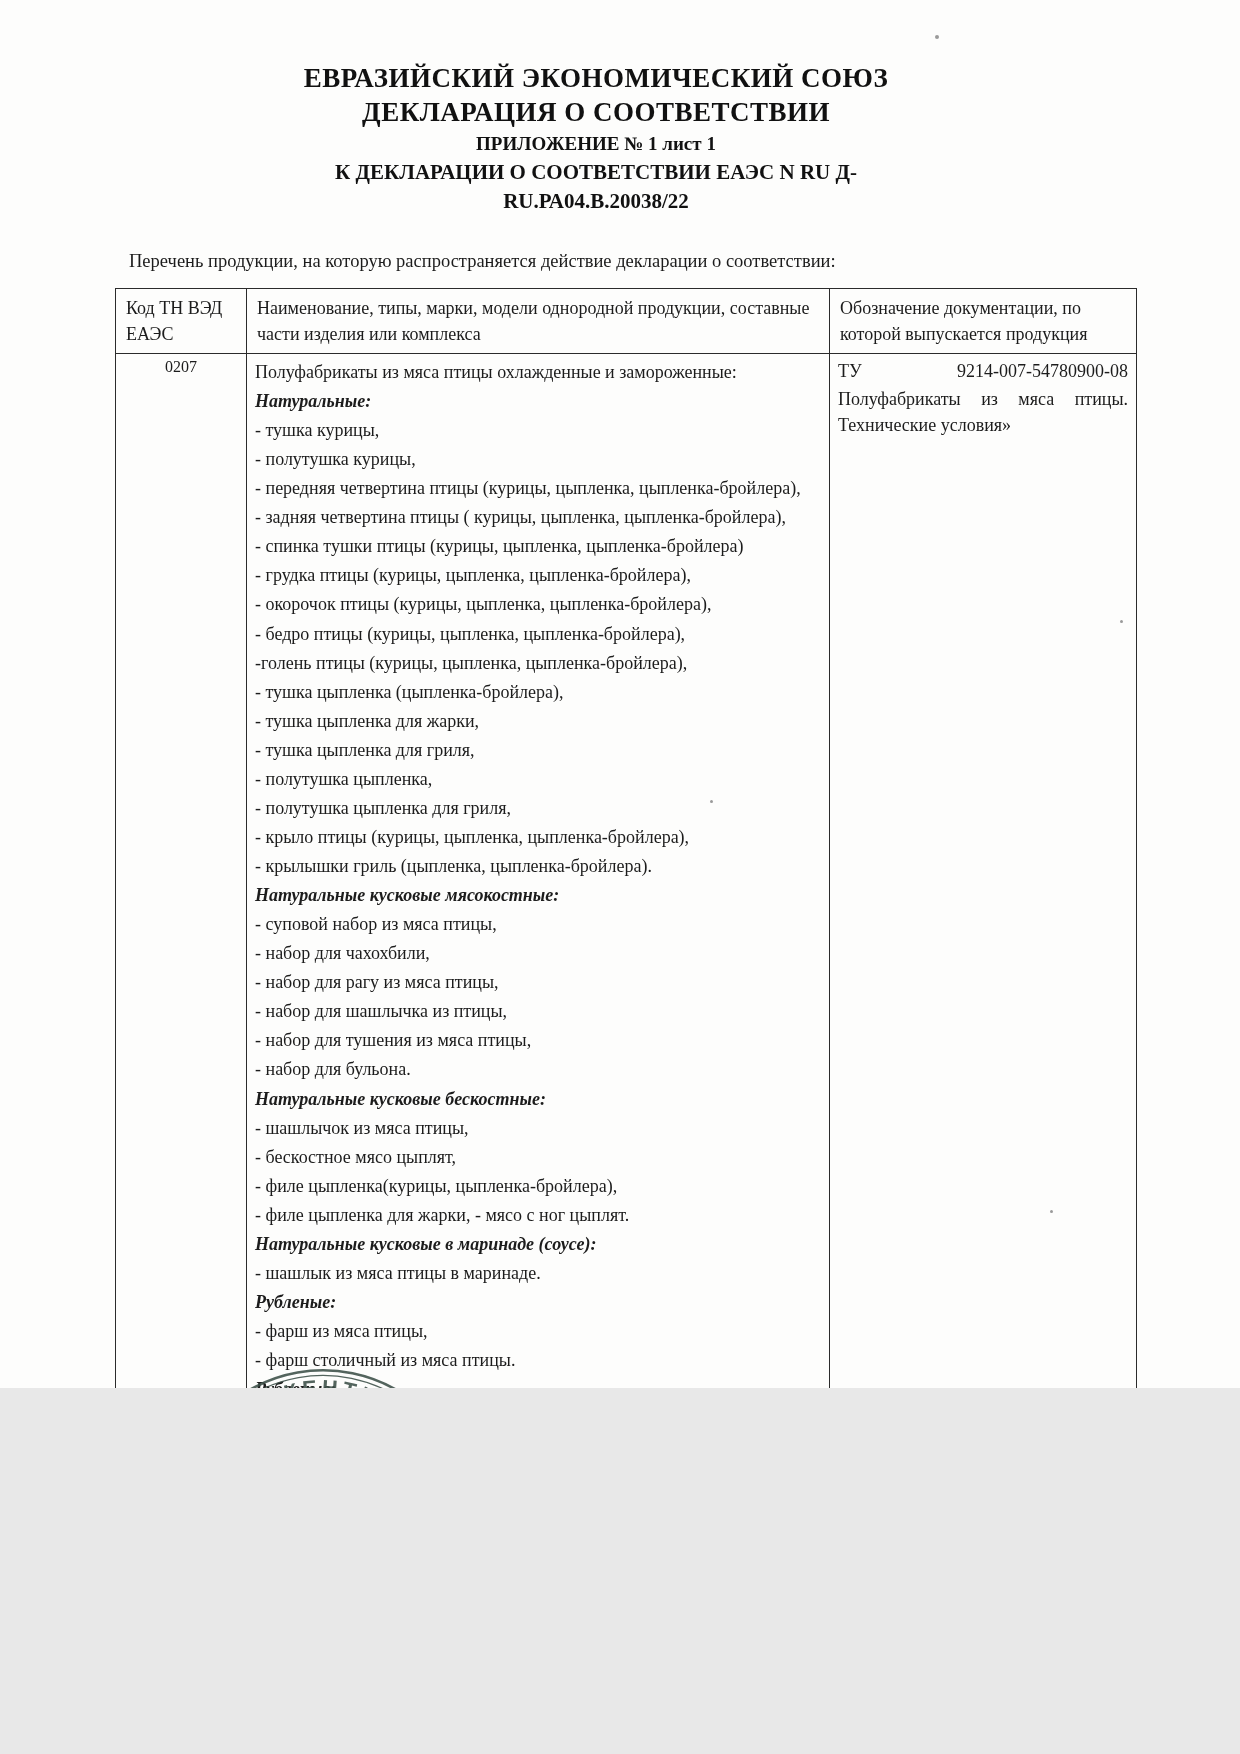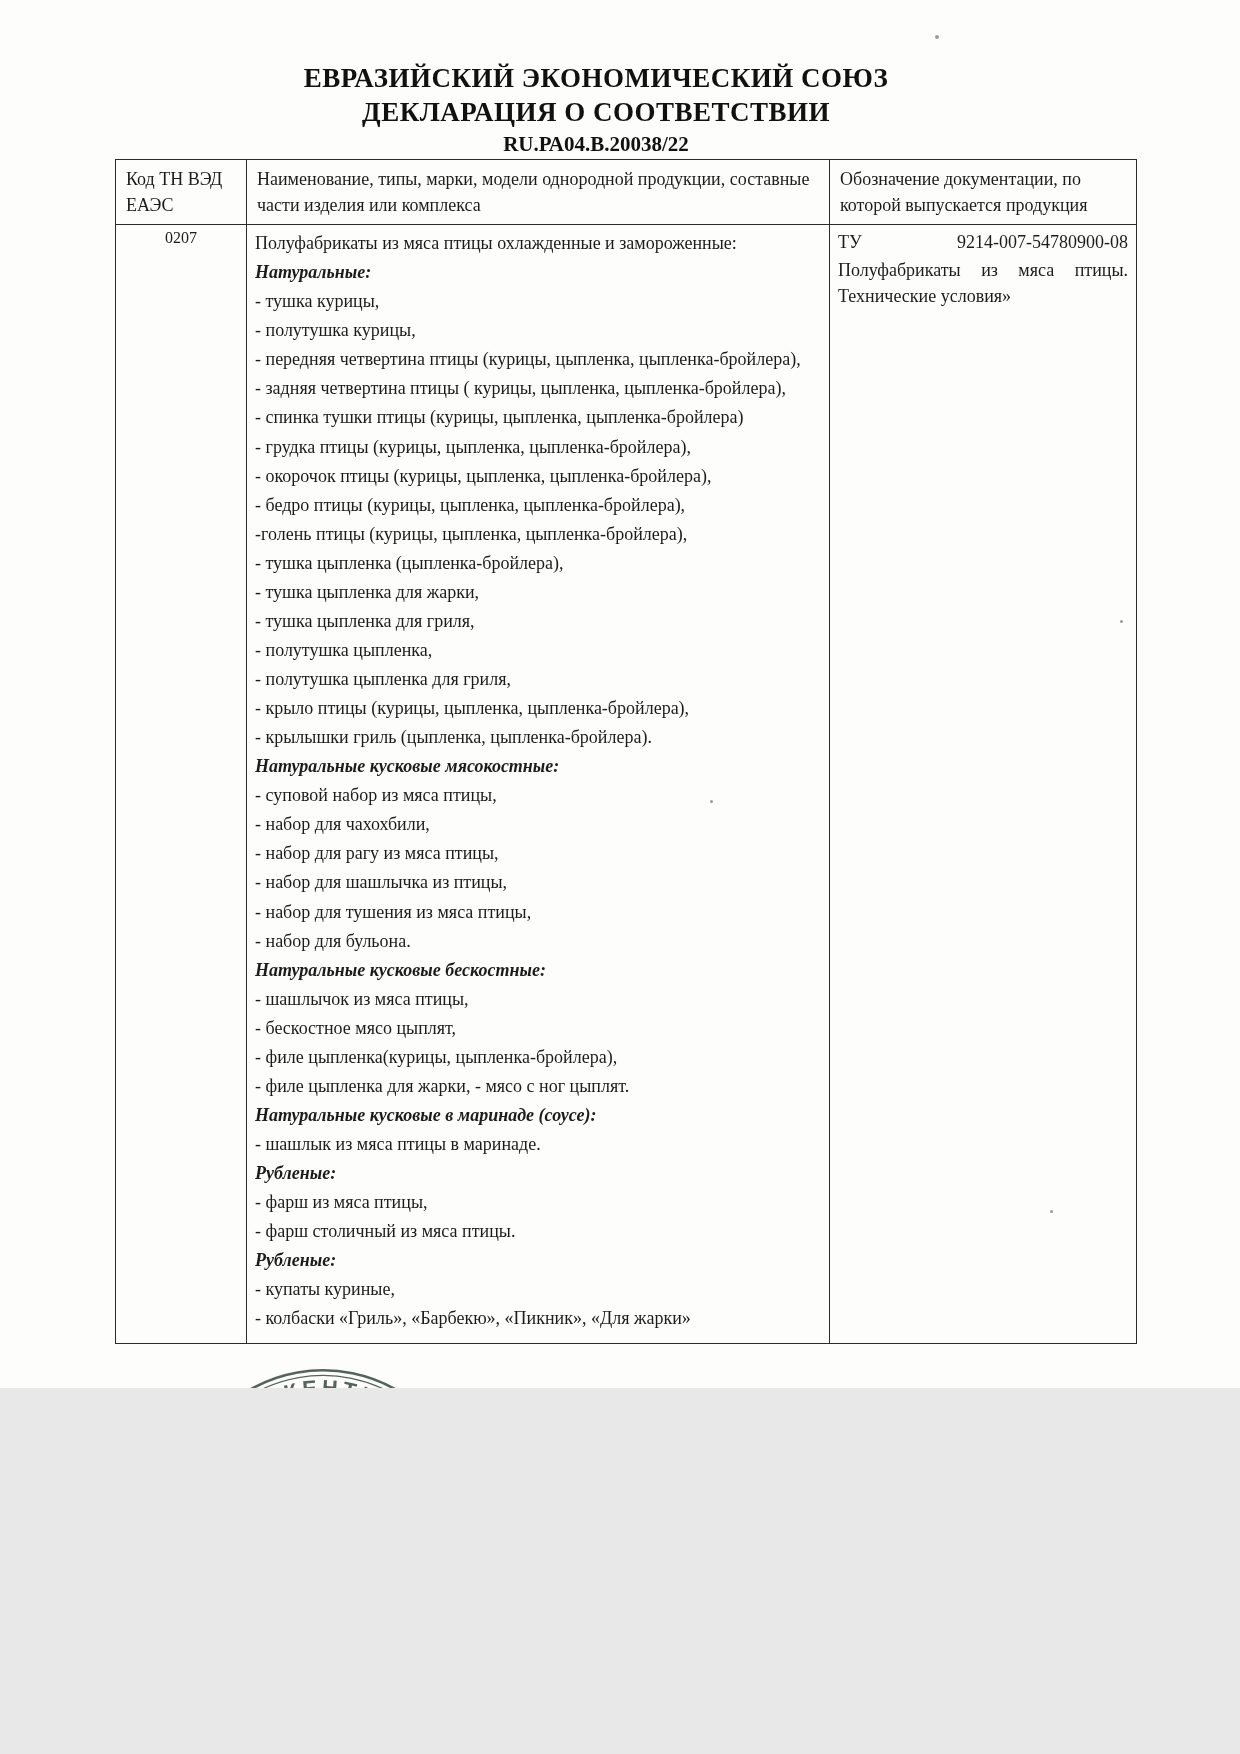"ПРИЛОЖЕНИЕ № 1 лист 1" div.h-line3 { html: none -> <div>ПРИЛОЖЕНИЕ № 1 лист 1</div> }
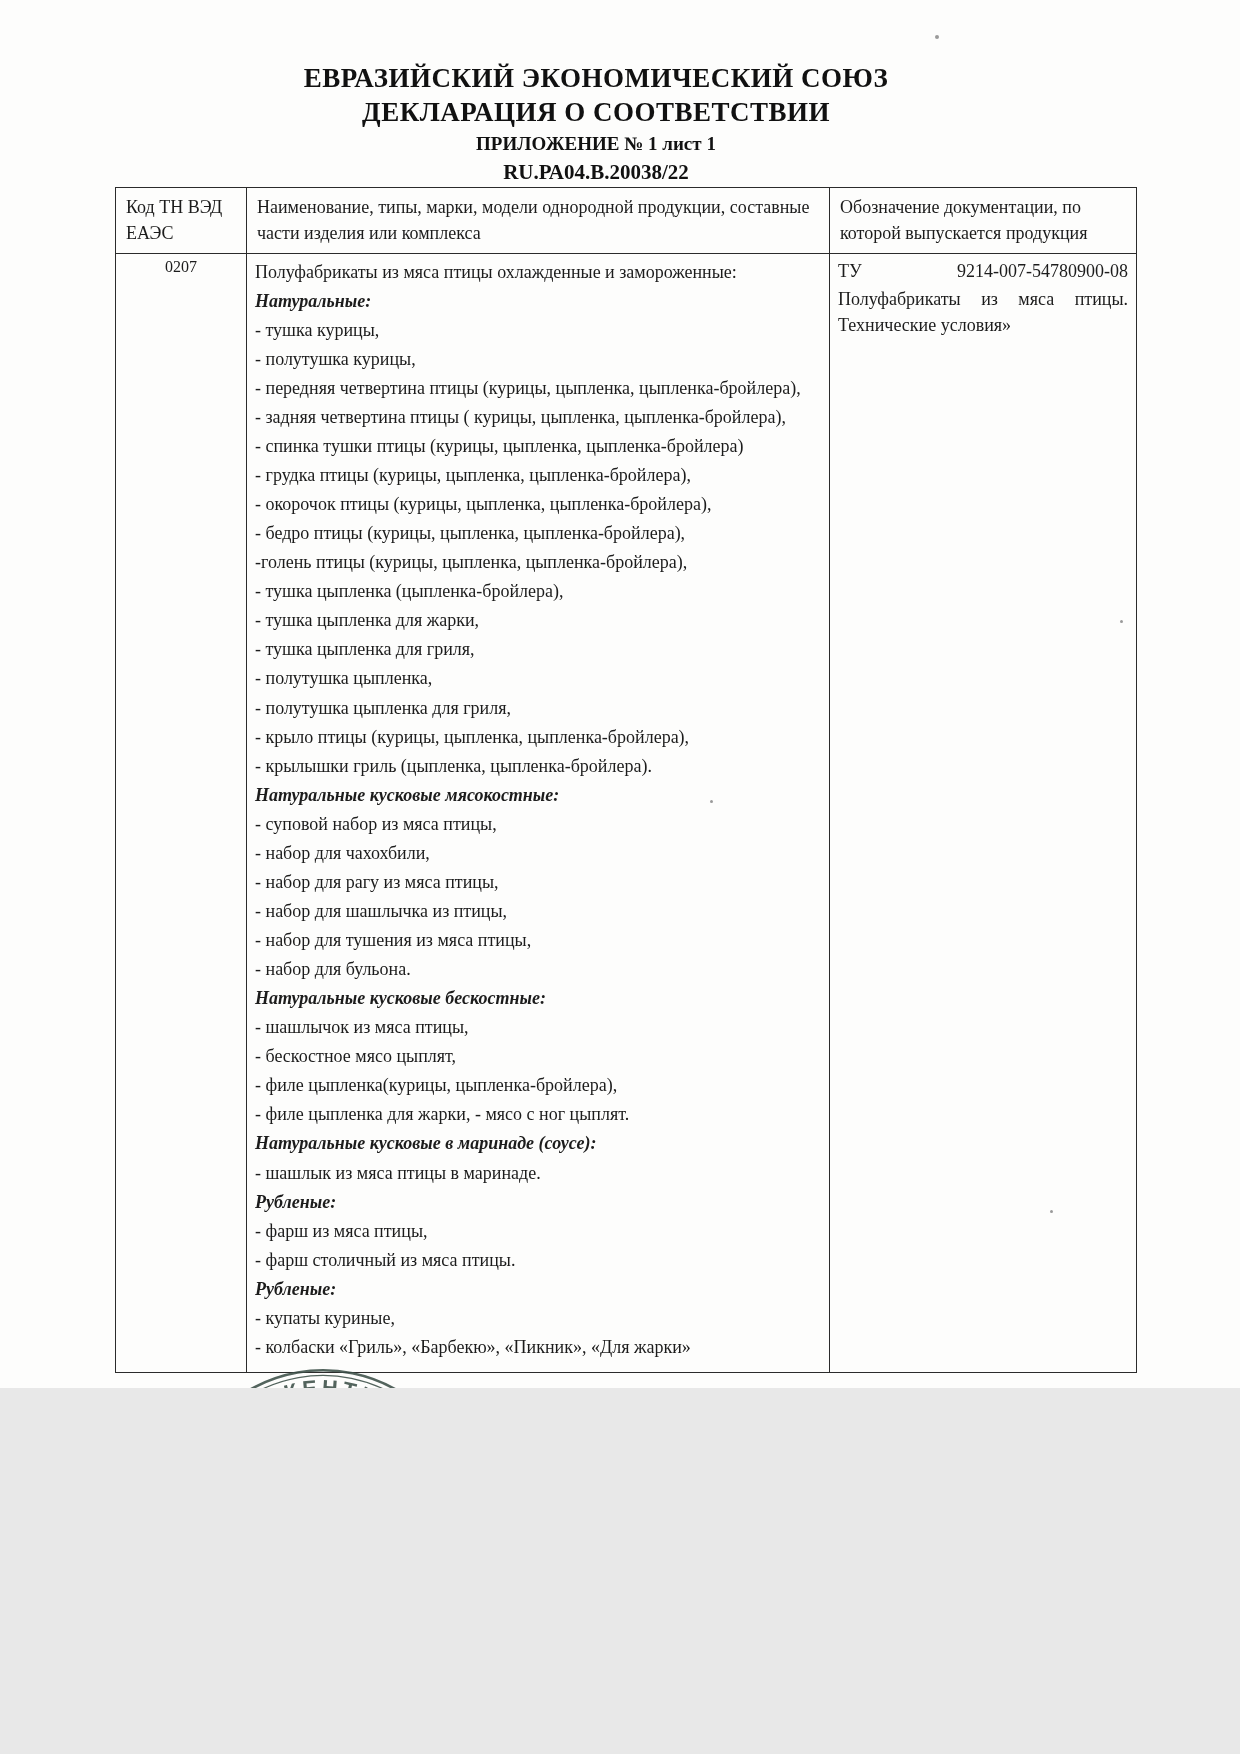"К ДЕКЛАРАЦИИ О СООТВЕТСТВИИ ЕАЭС" div.h-line4 { html: none -> <div>К ДЕКЛАРАЦИИ О СООТВЕТСТВИИ ЕАЭС N RU Д-</div> }
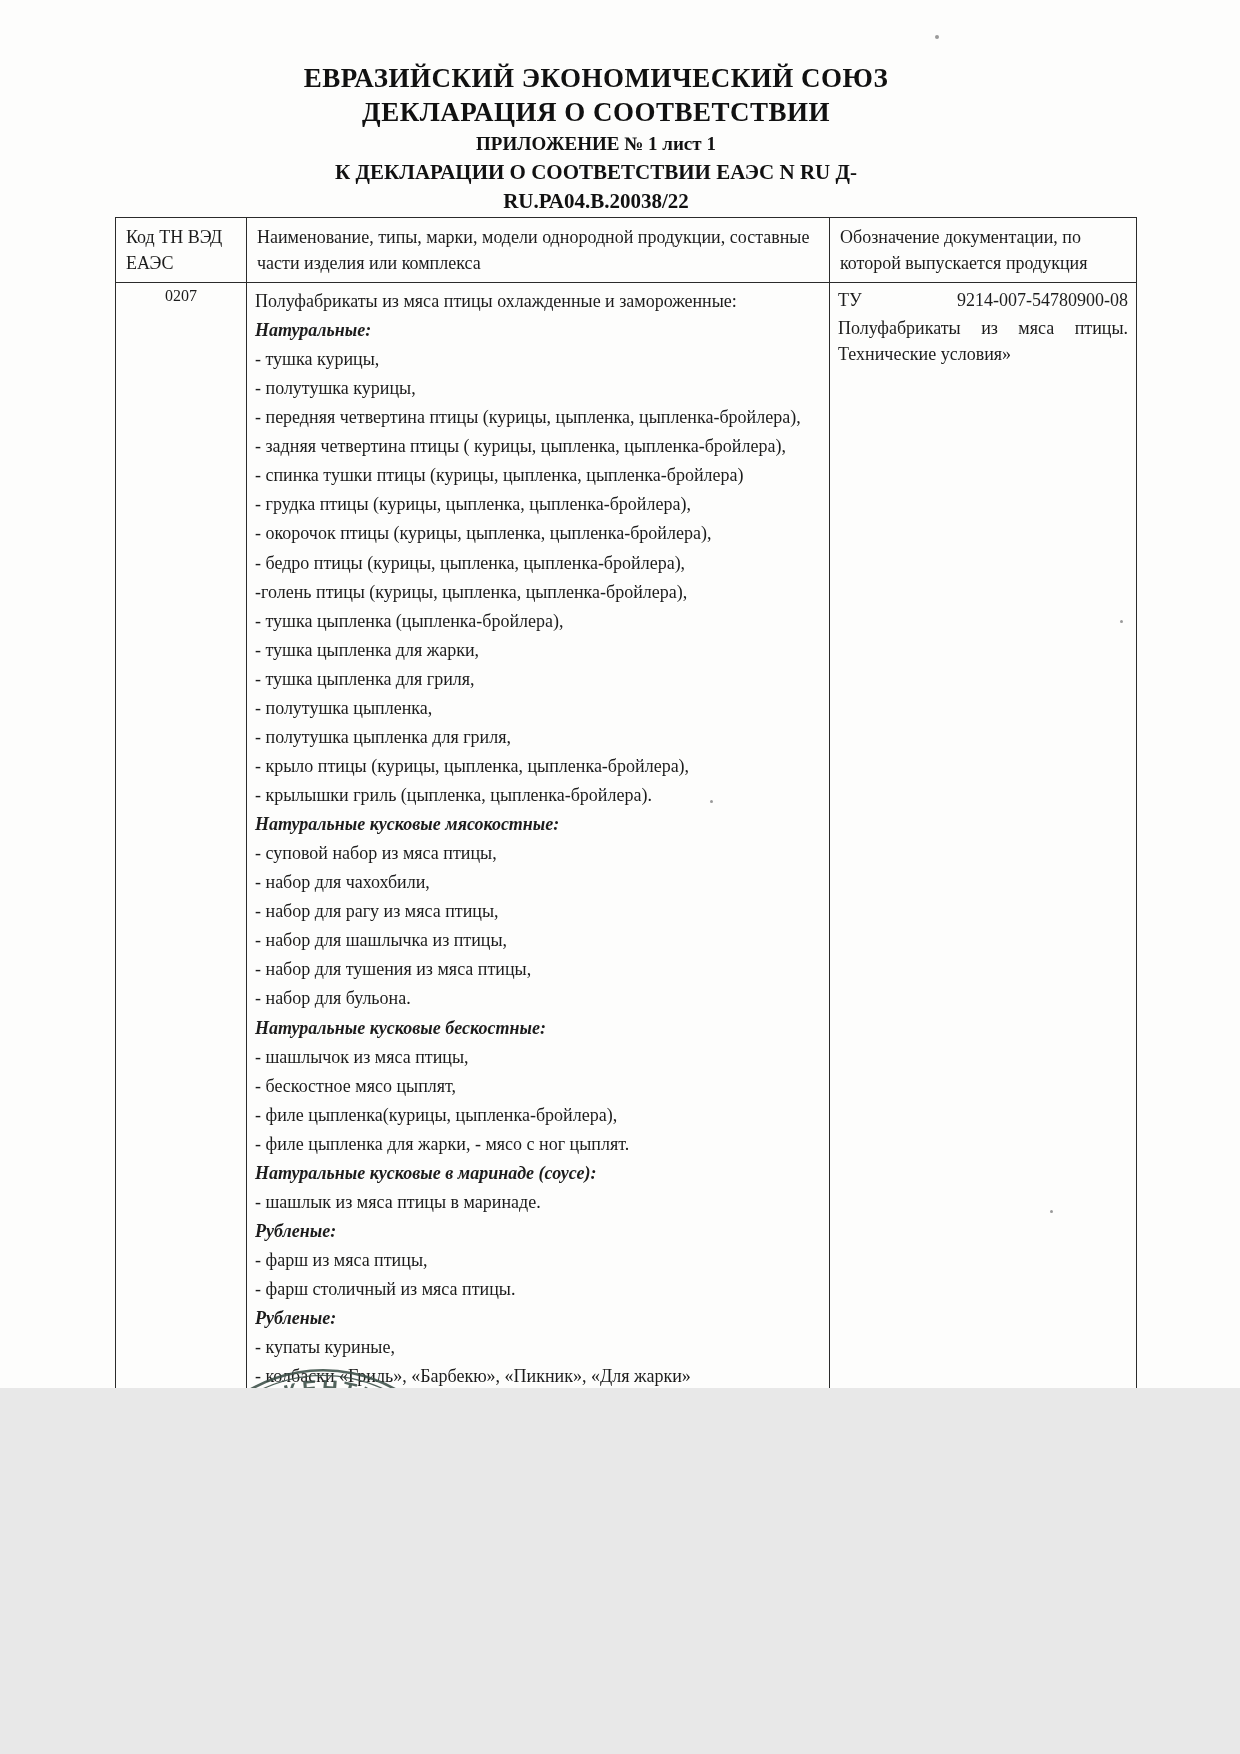"Перечень продукции, на которую" div.intro { html: none -> <div>Перечень продукции, на которую распространяется действие декларации о соответствии:</div> }
